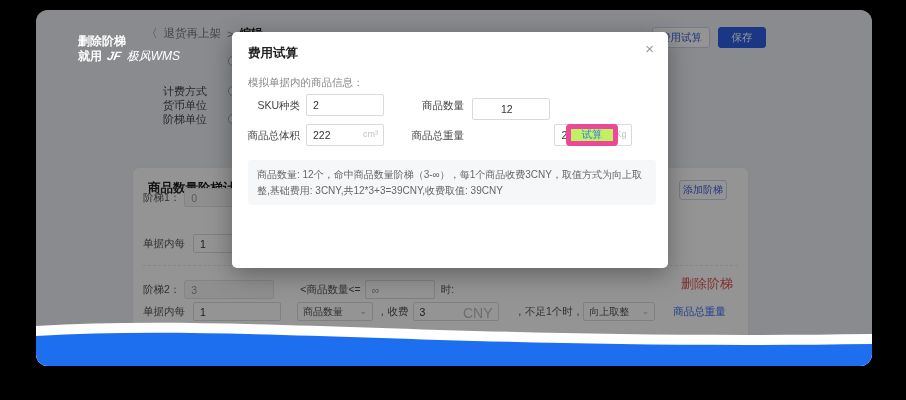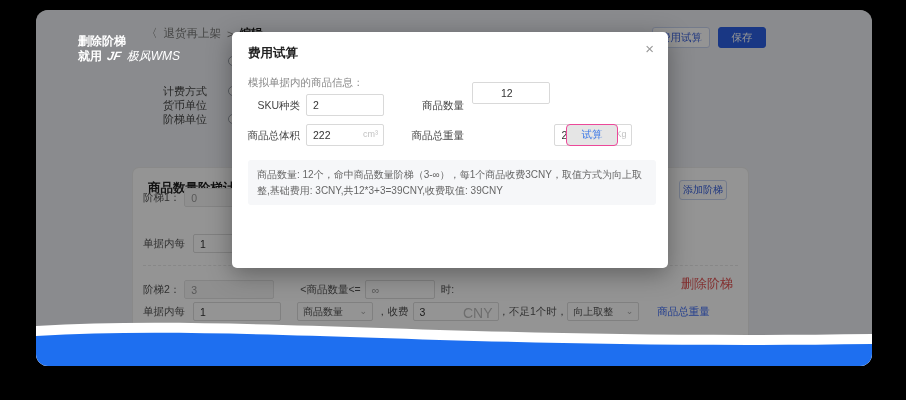"12" input.abs { top: 50px -> 66px }
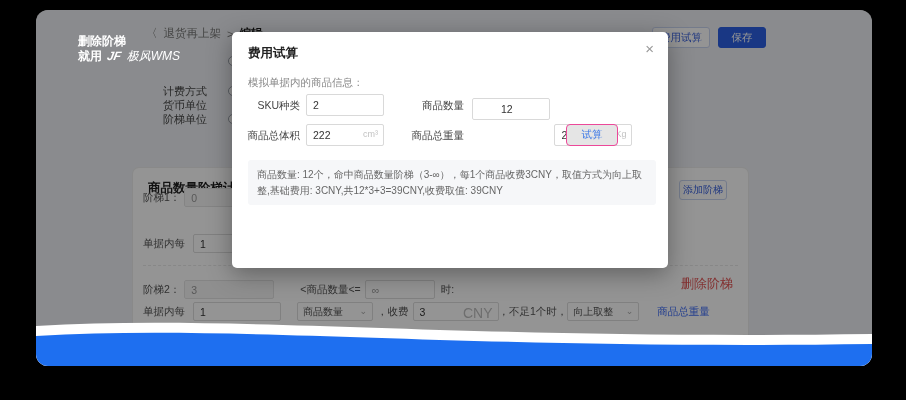"试算" .trial-btn { background: #e5e5e5 -> #bef264; border: 1px solid #ec4899 -> 5px solid #ec4899 }
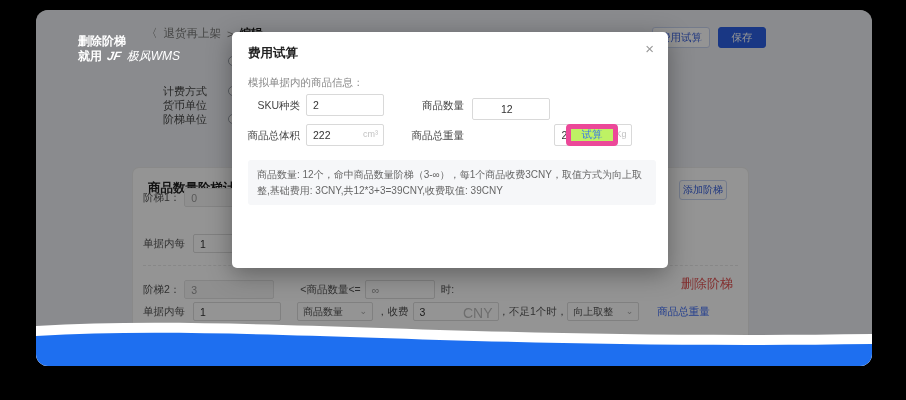"，不足1个时，" span { margin-left: 0 -> 16px }
